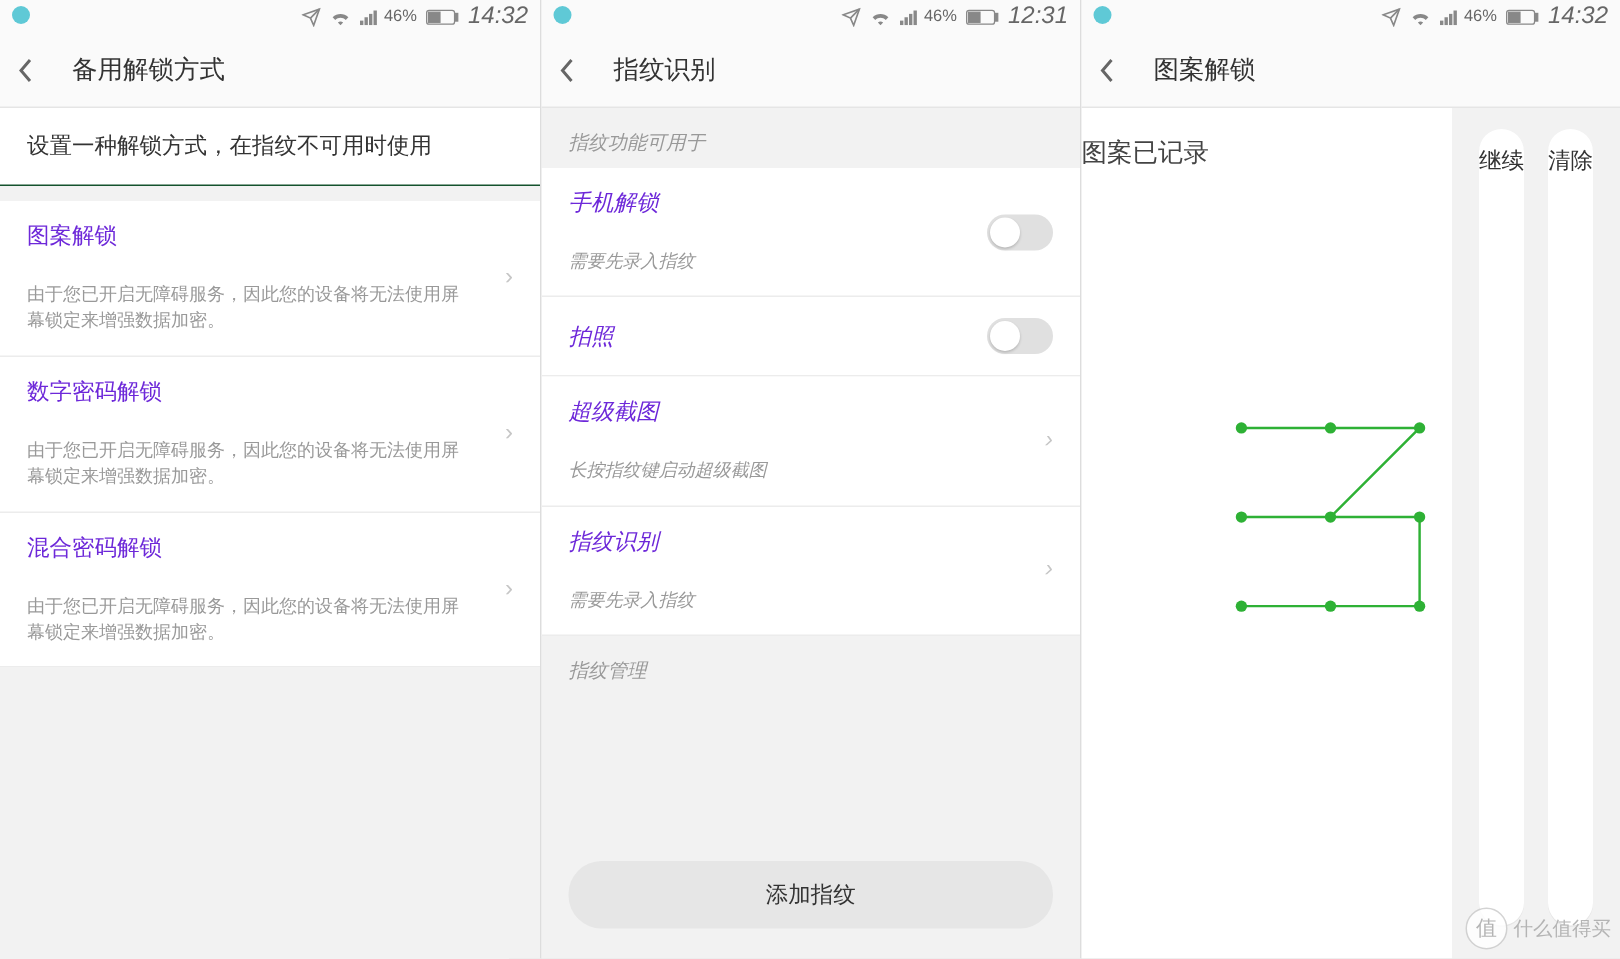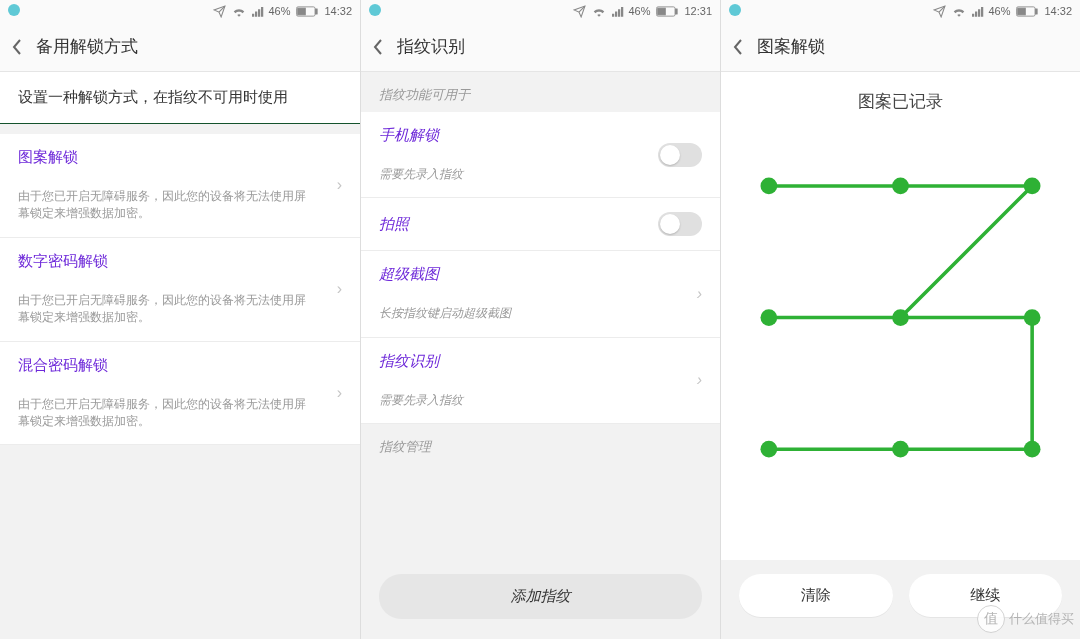"14:32" .status .time { font-size: 11px -> 16px; font-style: none -> italic }
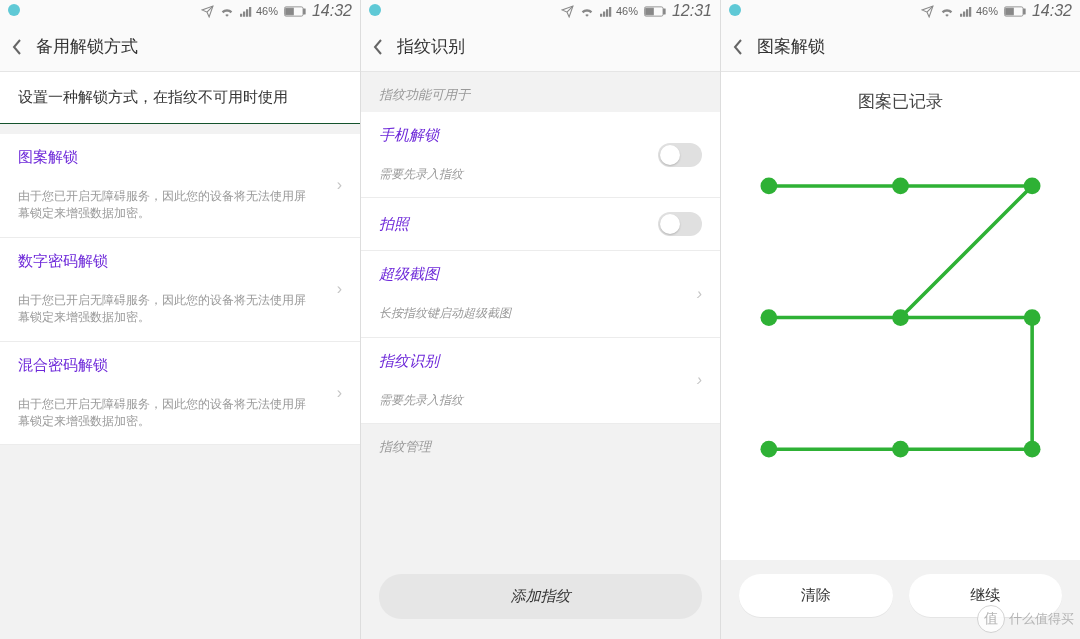"备用解锁方式" .titlebar .title { margin-left: 6px -> 18px }
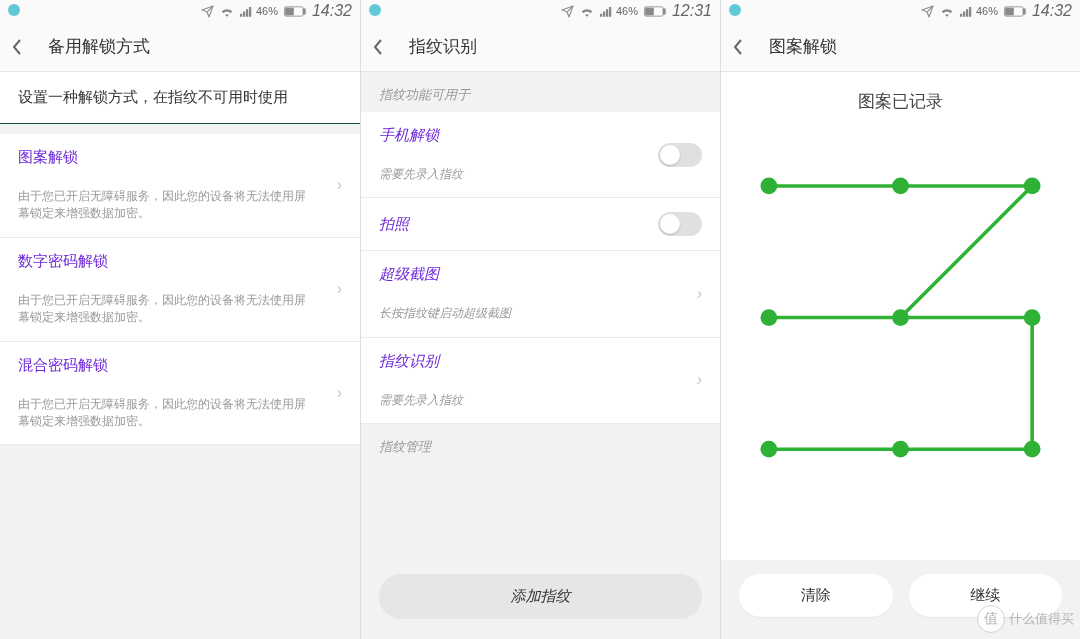"图案已记录" .screen3-content { flex-direction: column -> row }
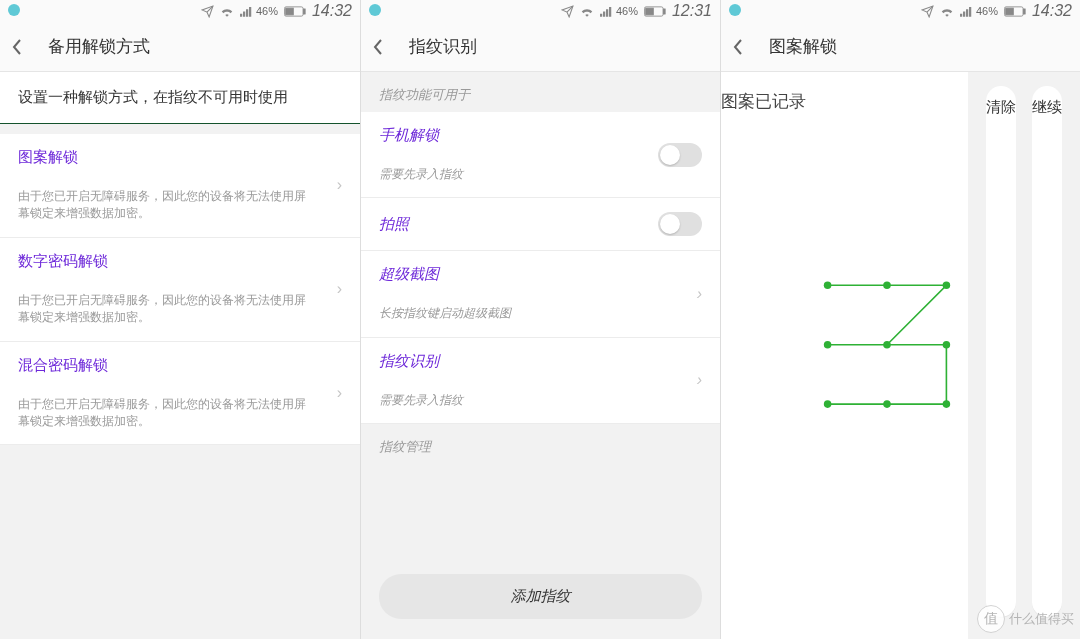"清除" div.btn-half { order: before "继续" -> after "继续" }
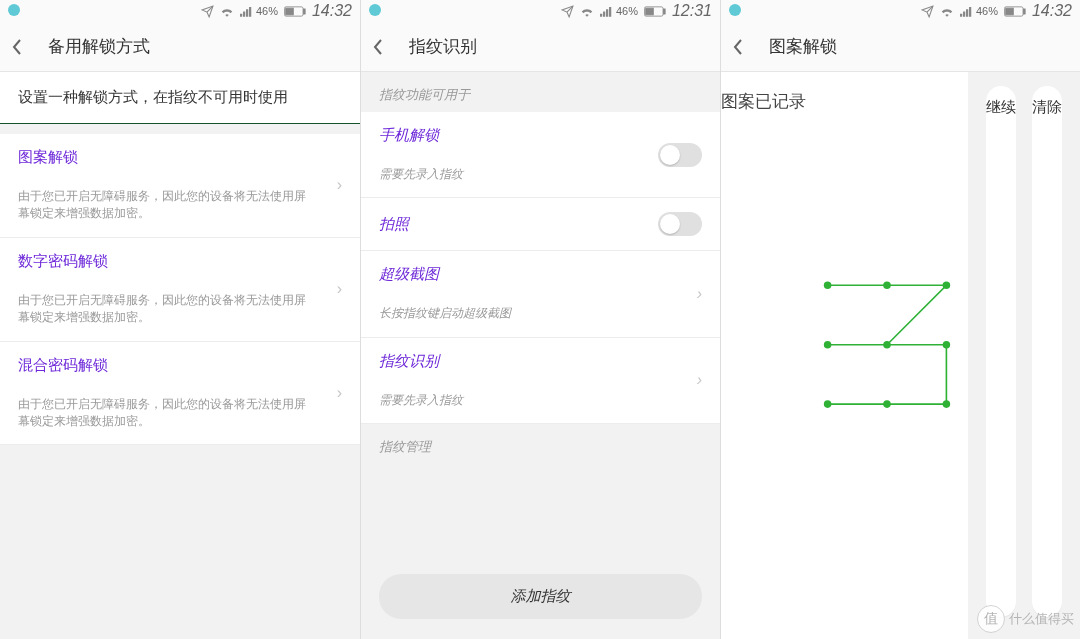"添加指纹" .bottom-btn-wrap { font-style: italic -> none }
